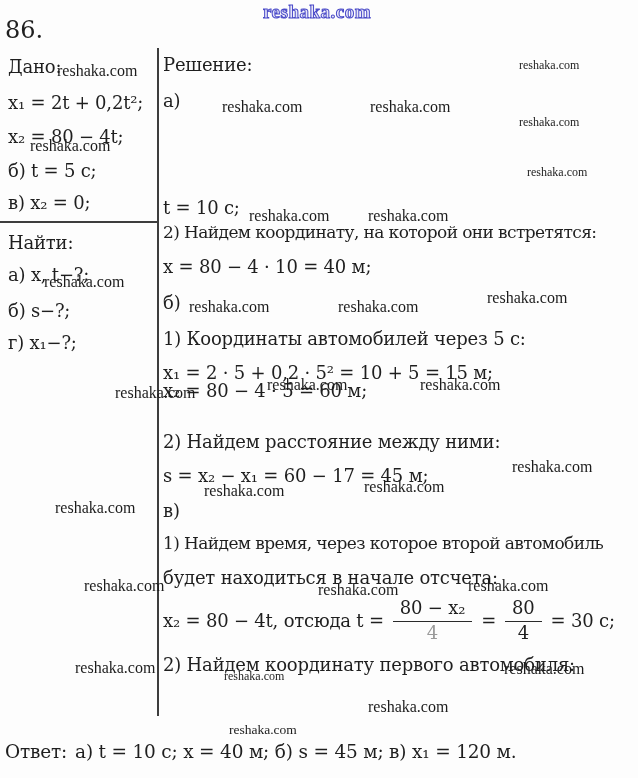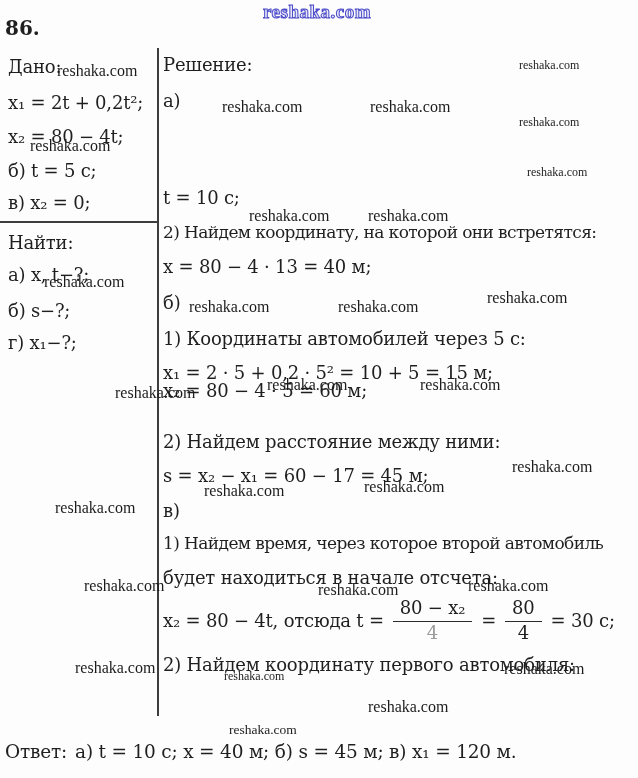"86." .probnum { font-size: 20px -> 24px; font-weight: bold -> normal }
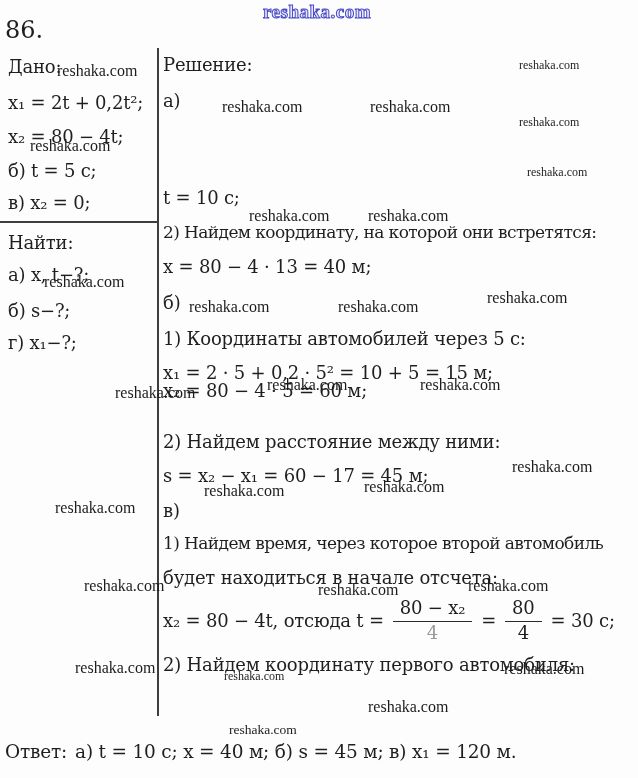"t = 10 с;" div.ln { top: 187px -> 197px }
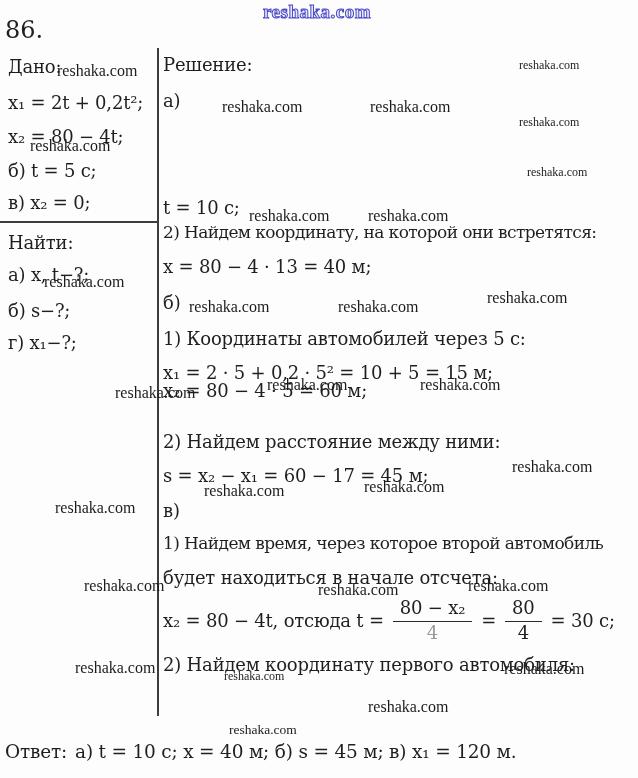"x = 80 − 4" div.ln { text: 13 -> 10 }
